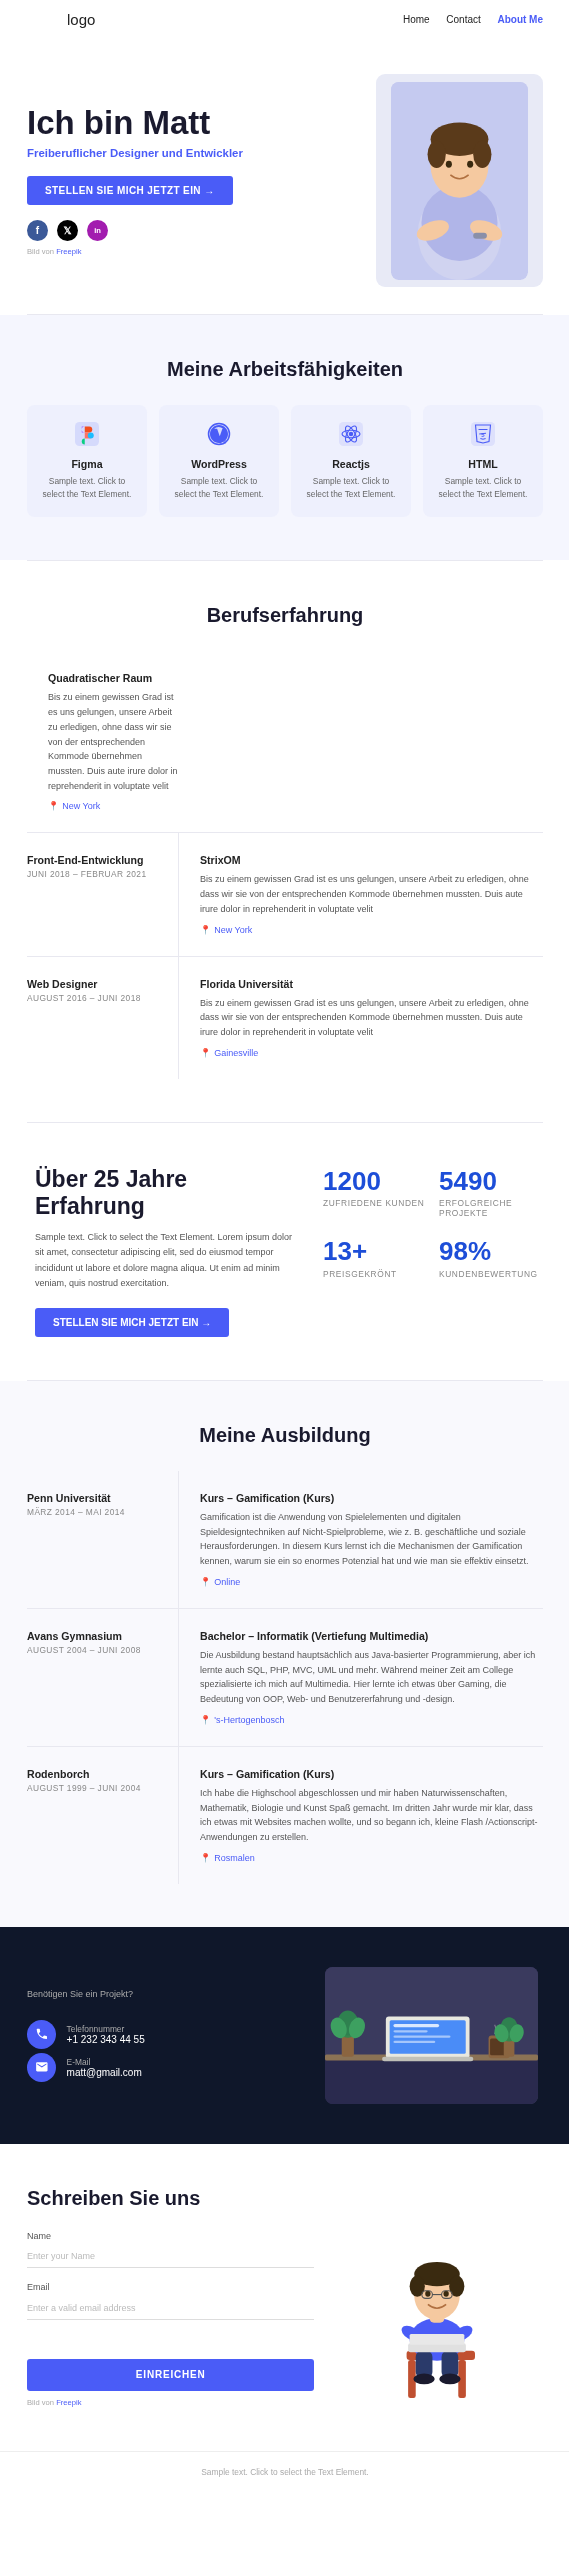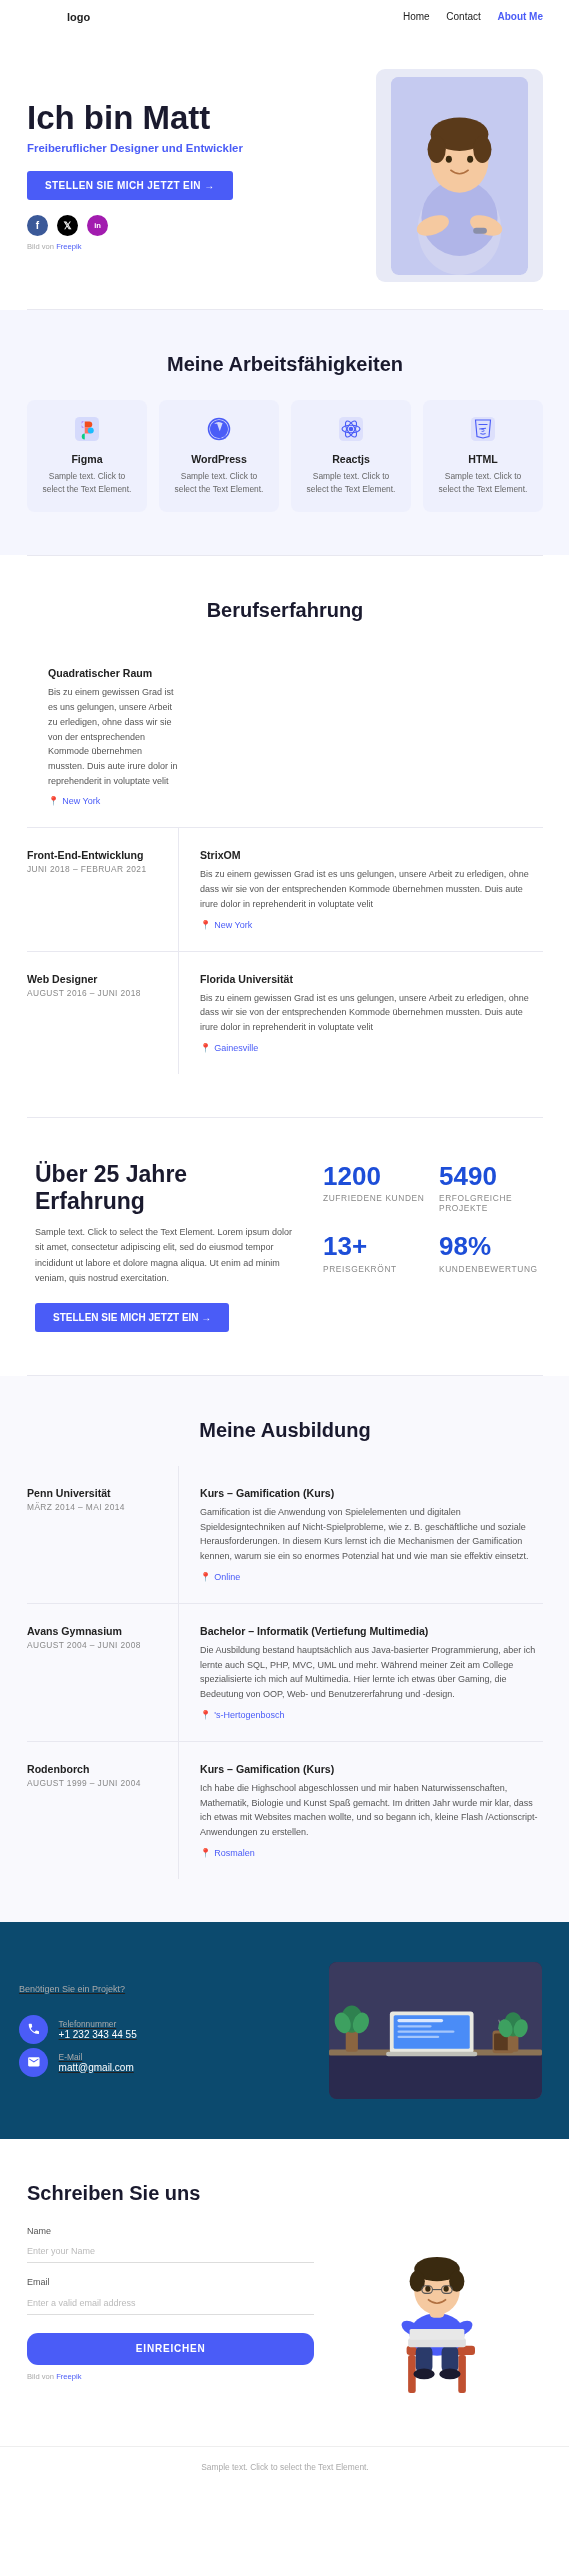"logo" span { font-size: 11px -> 15px; font-weight: 700 -> 400 }
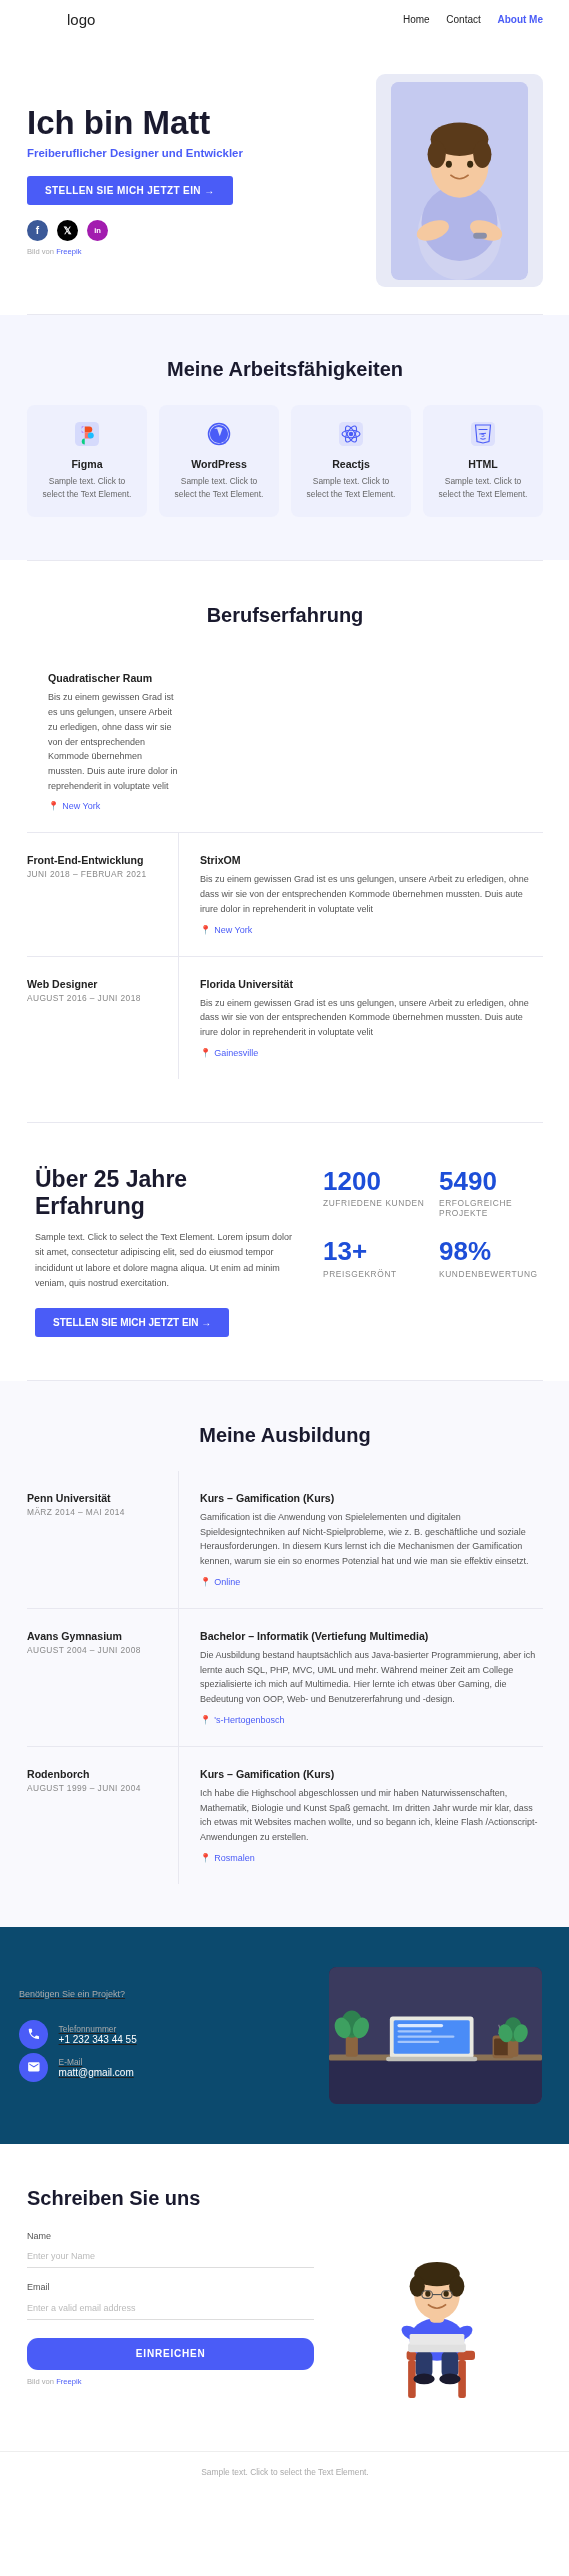"Benötigen Sie ein Projekt?" .contact-banner { background: #0c4a6e -> #0f172a; padding: 40px 19px -> 40px 27px; text-decoration: underline -> none }
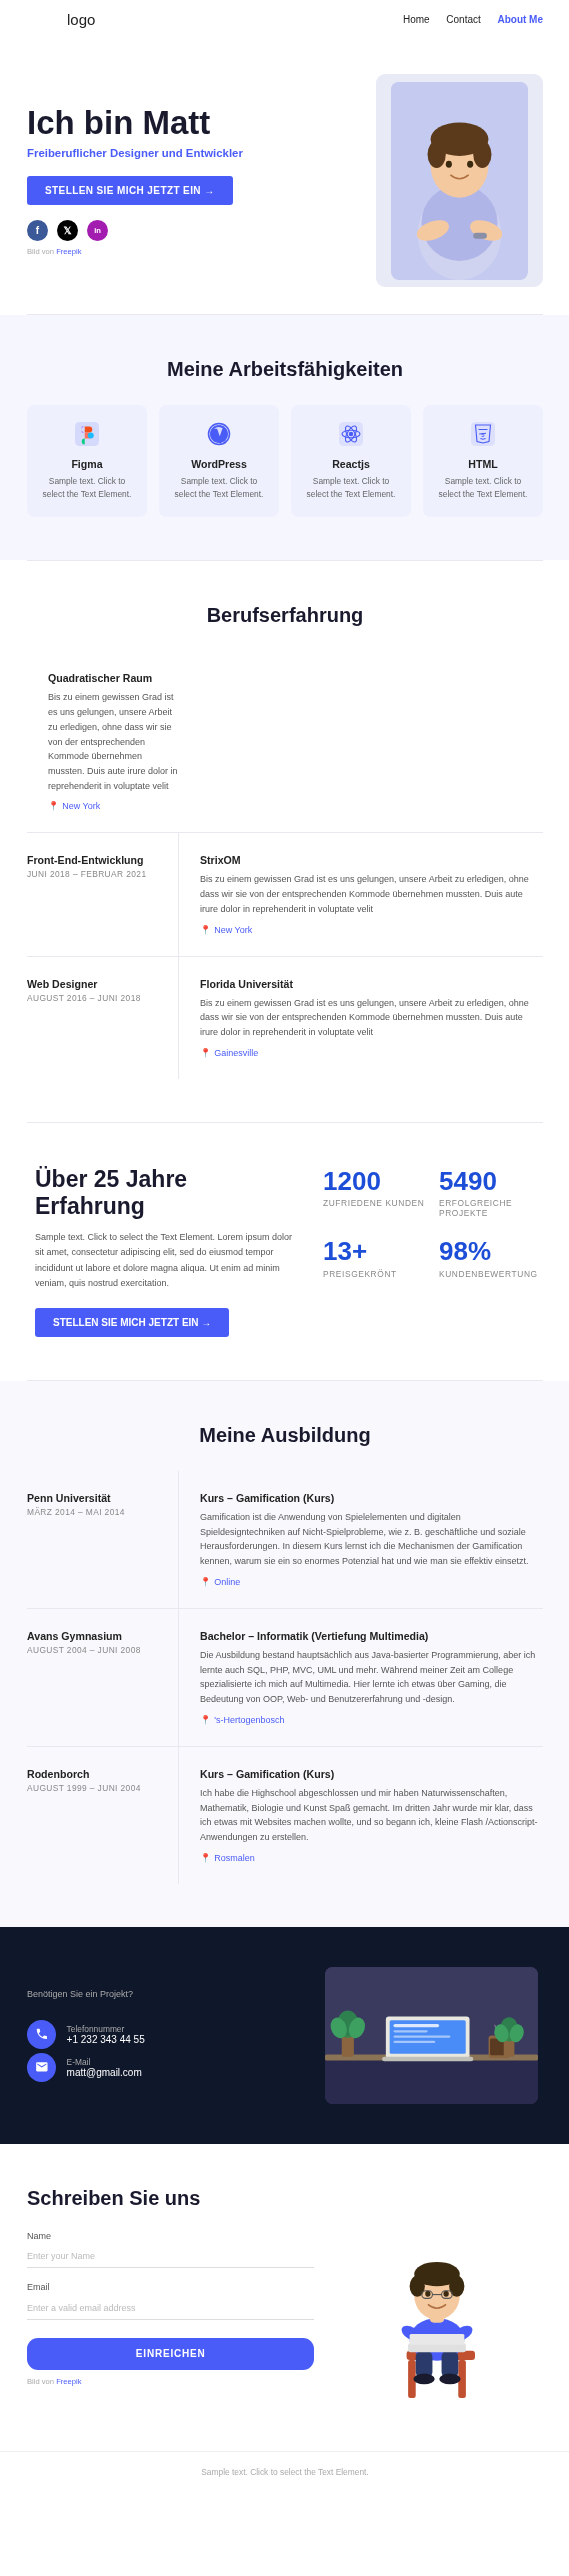"EINREICHEN" .form-submit { border-radius: 11px -> 3px; margin-top: 4px -> 25px }
